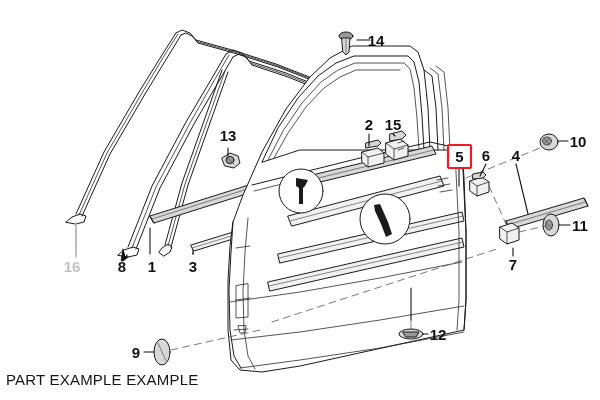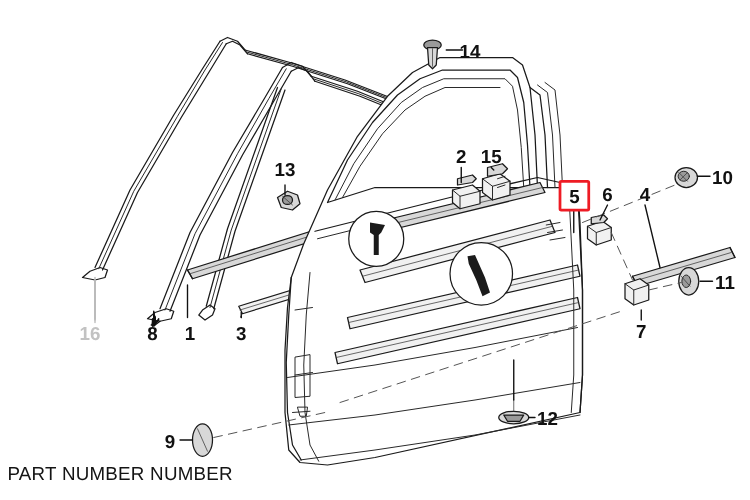"PART NUMBER NUMBER" div.caption { text: NUMBER NUMBER -> EXAMPLE EXAMPLE }
